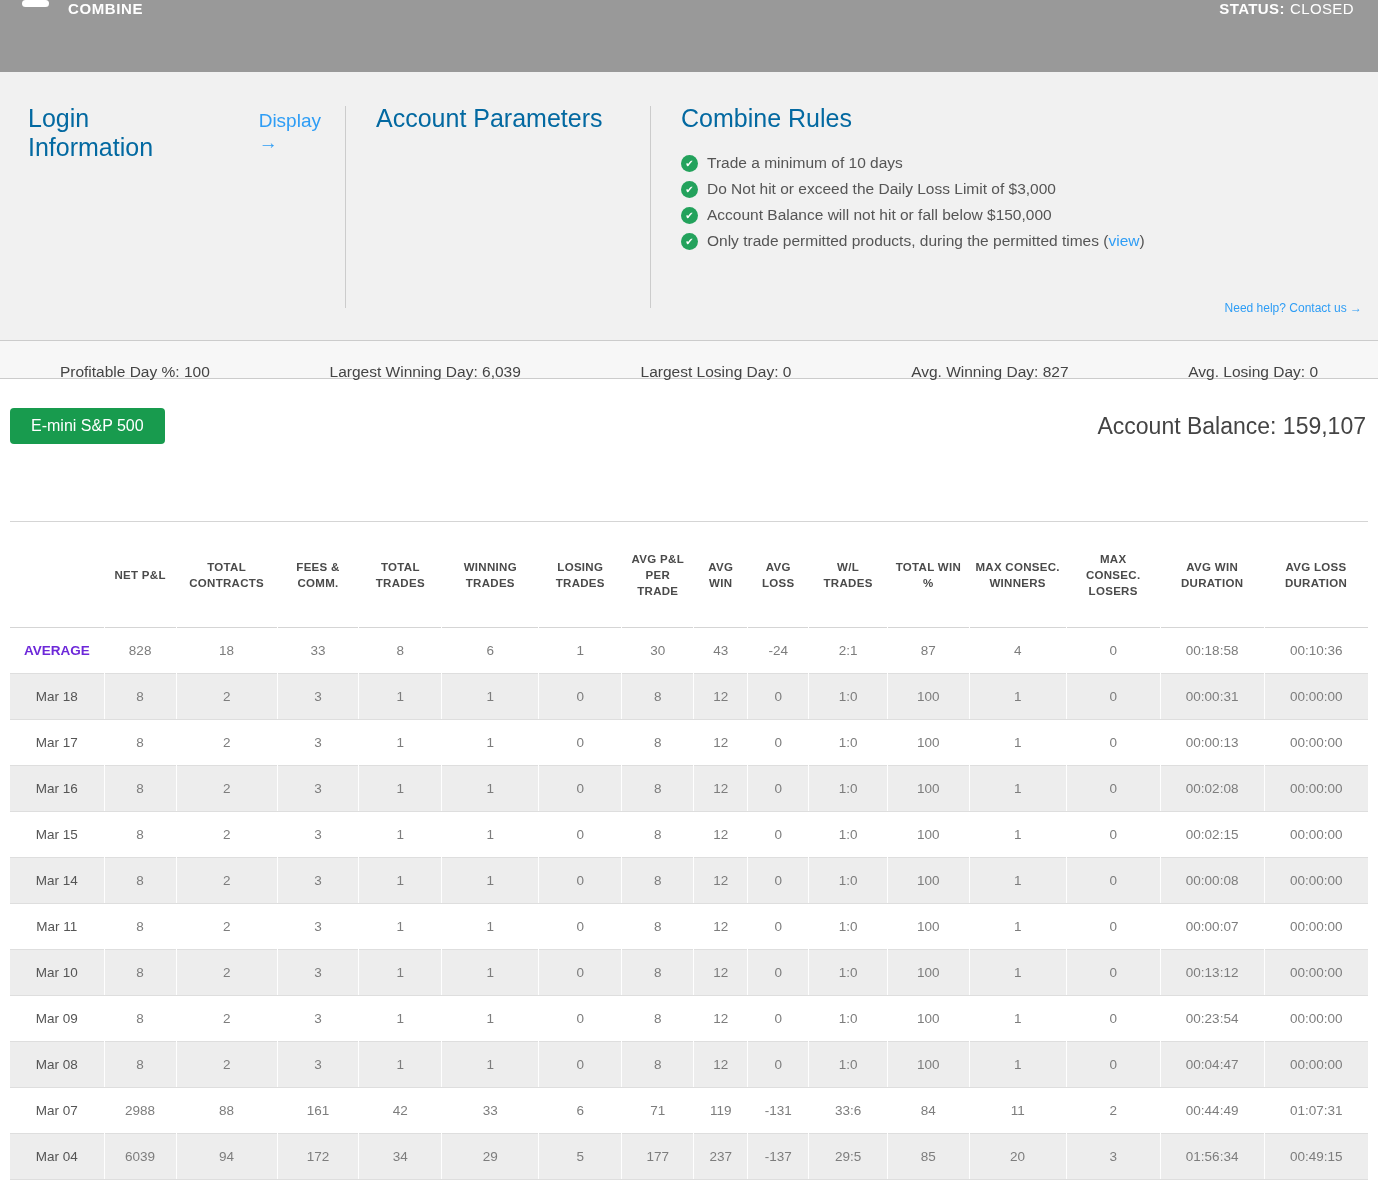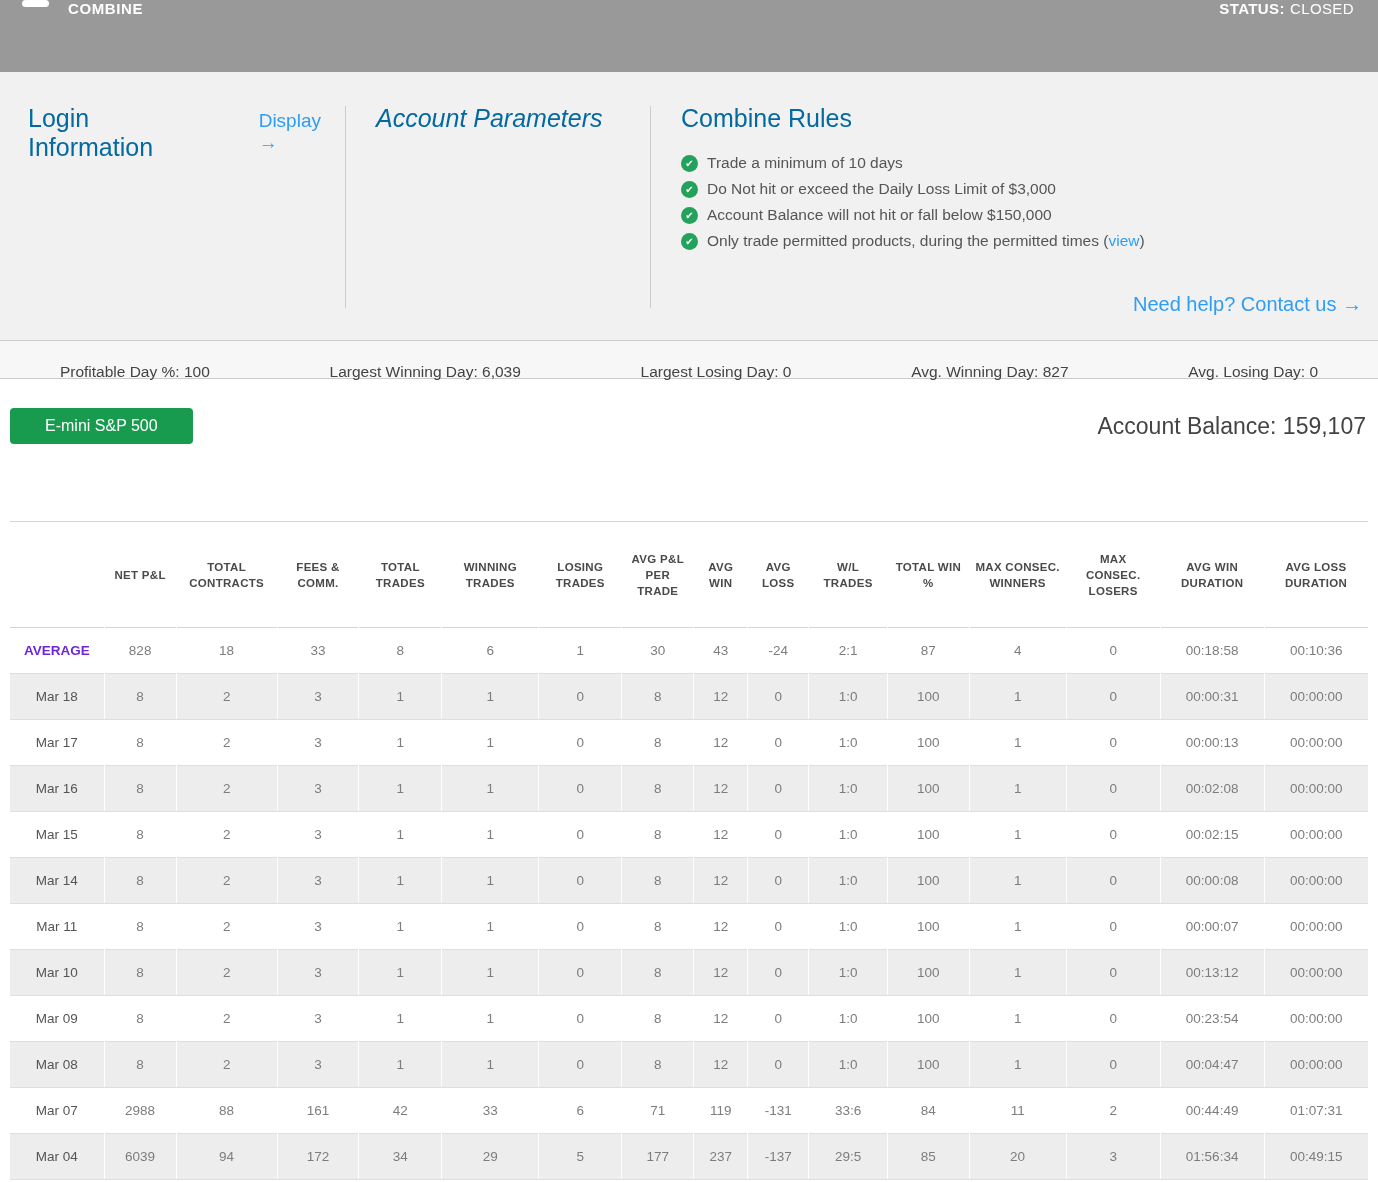"Account Parameters" .col-params { font-style: italic -> none }
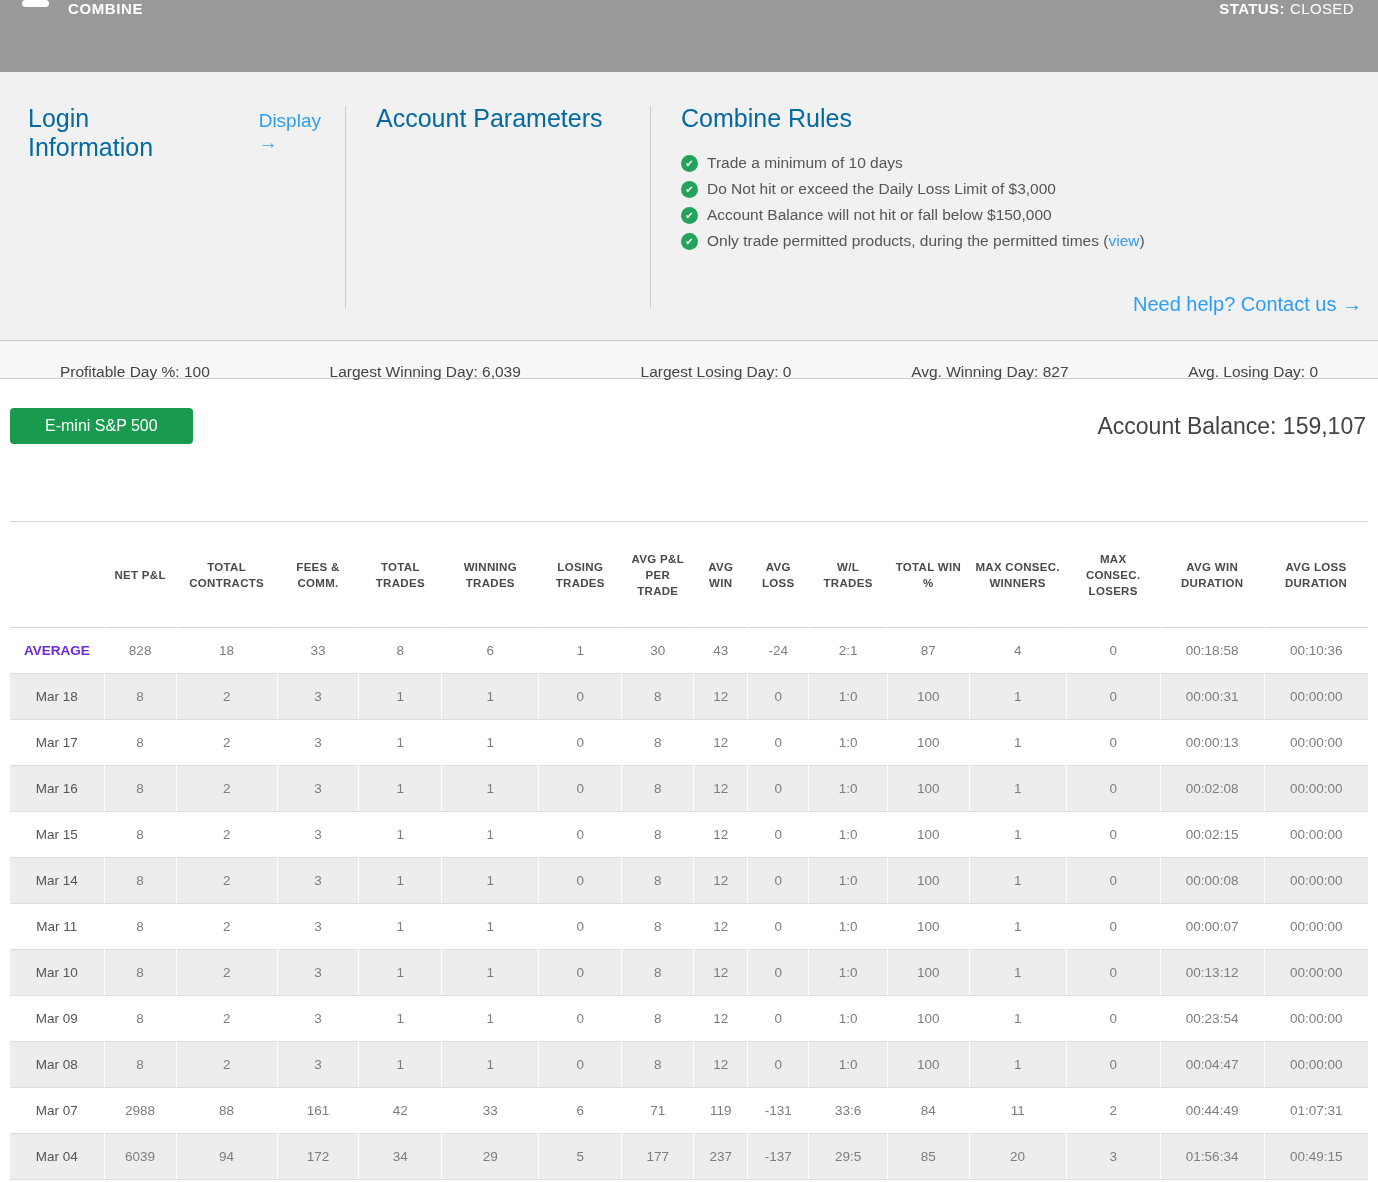"Need help? Contact us →" .help-row a.link { font-size: 20px -> 12px }
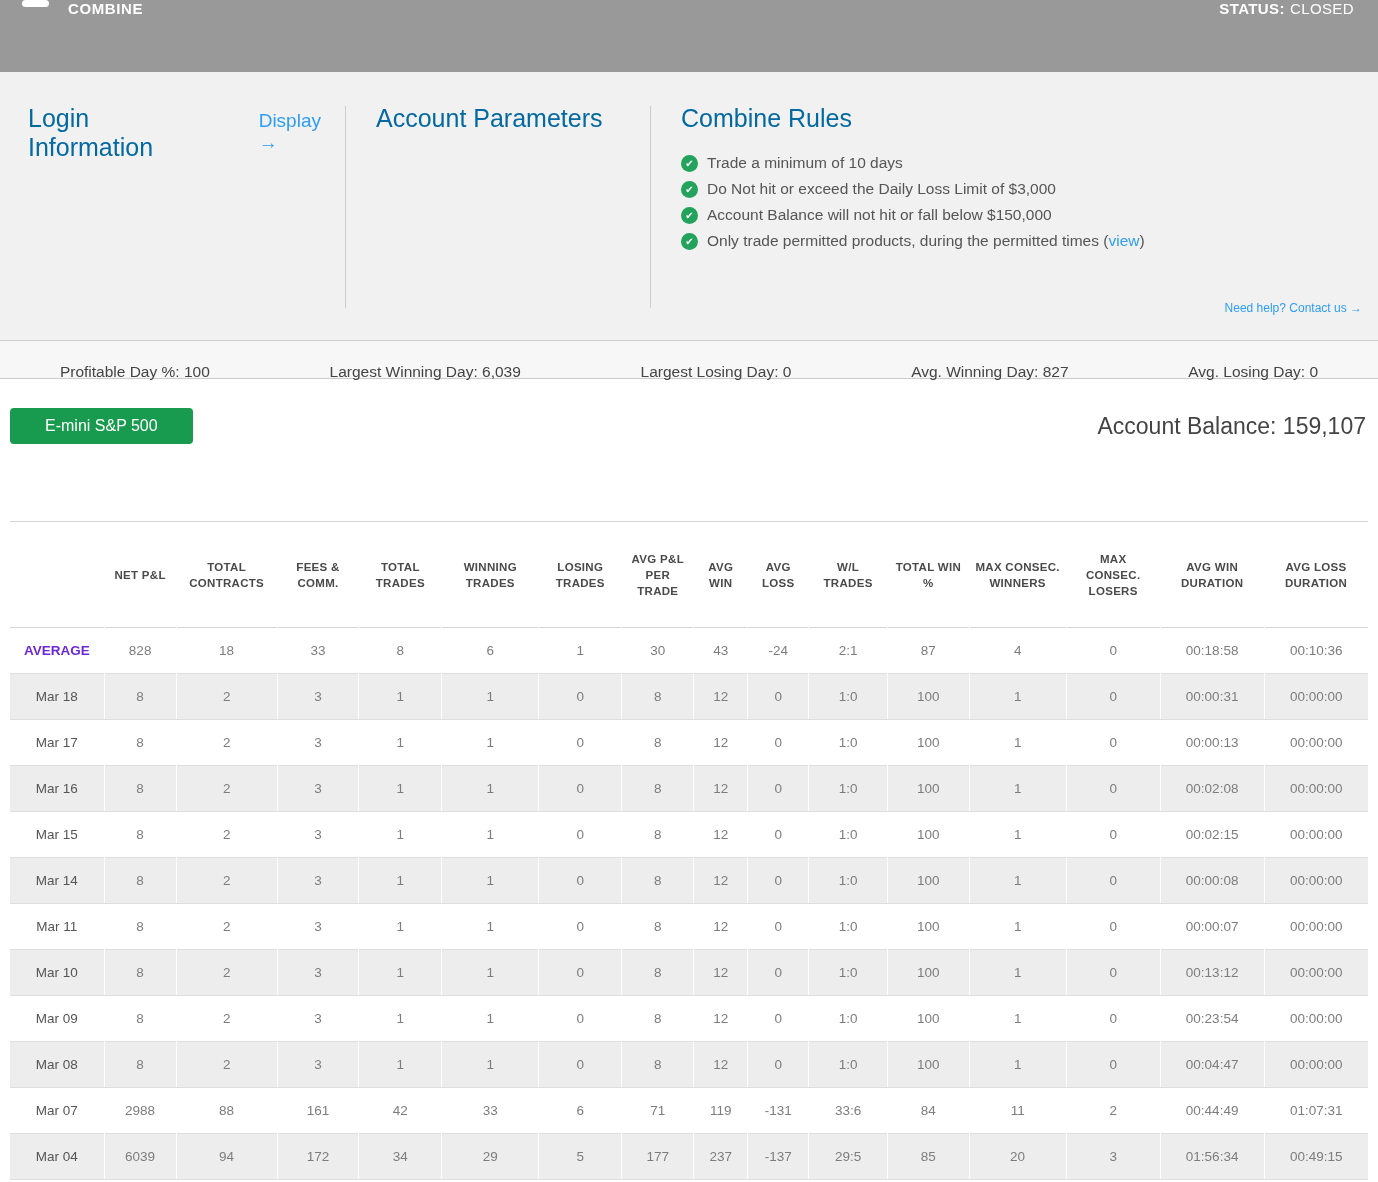"E-mini S&P 500" .product-btn { padding: 9px 35px -> 9px 21px }
